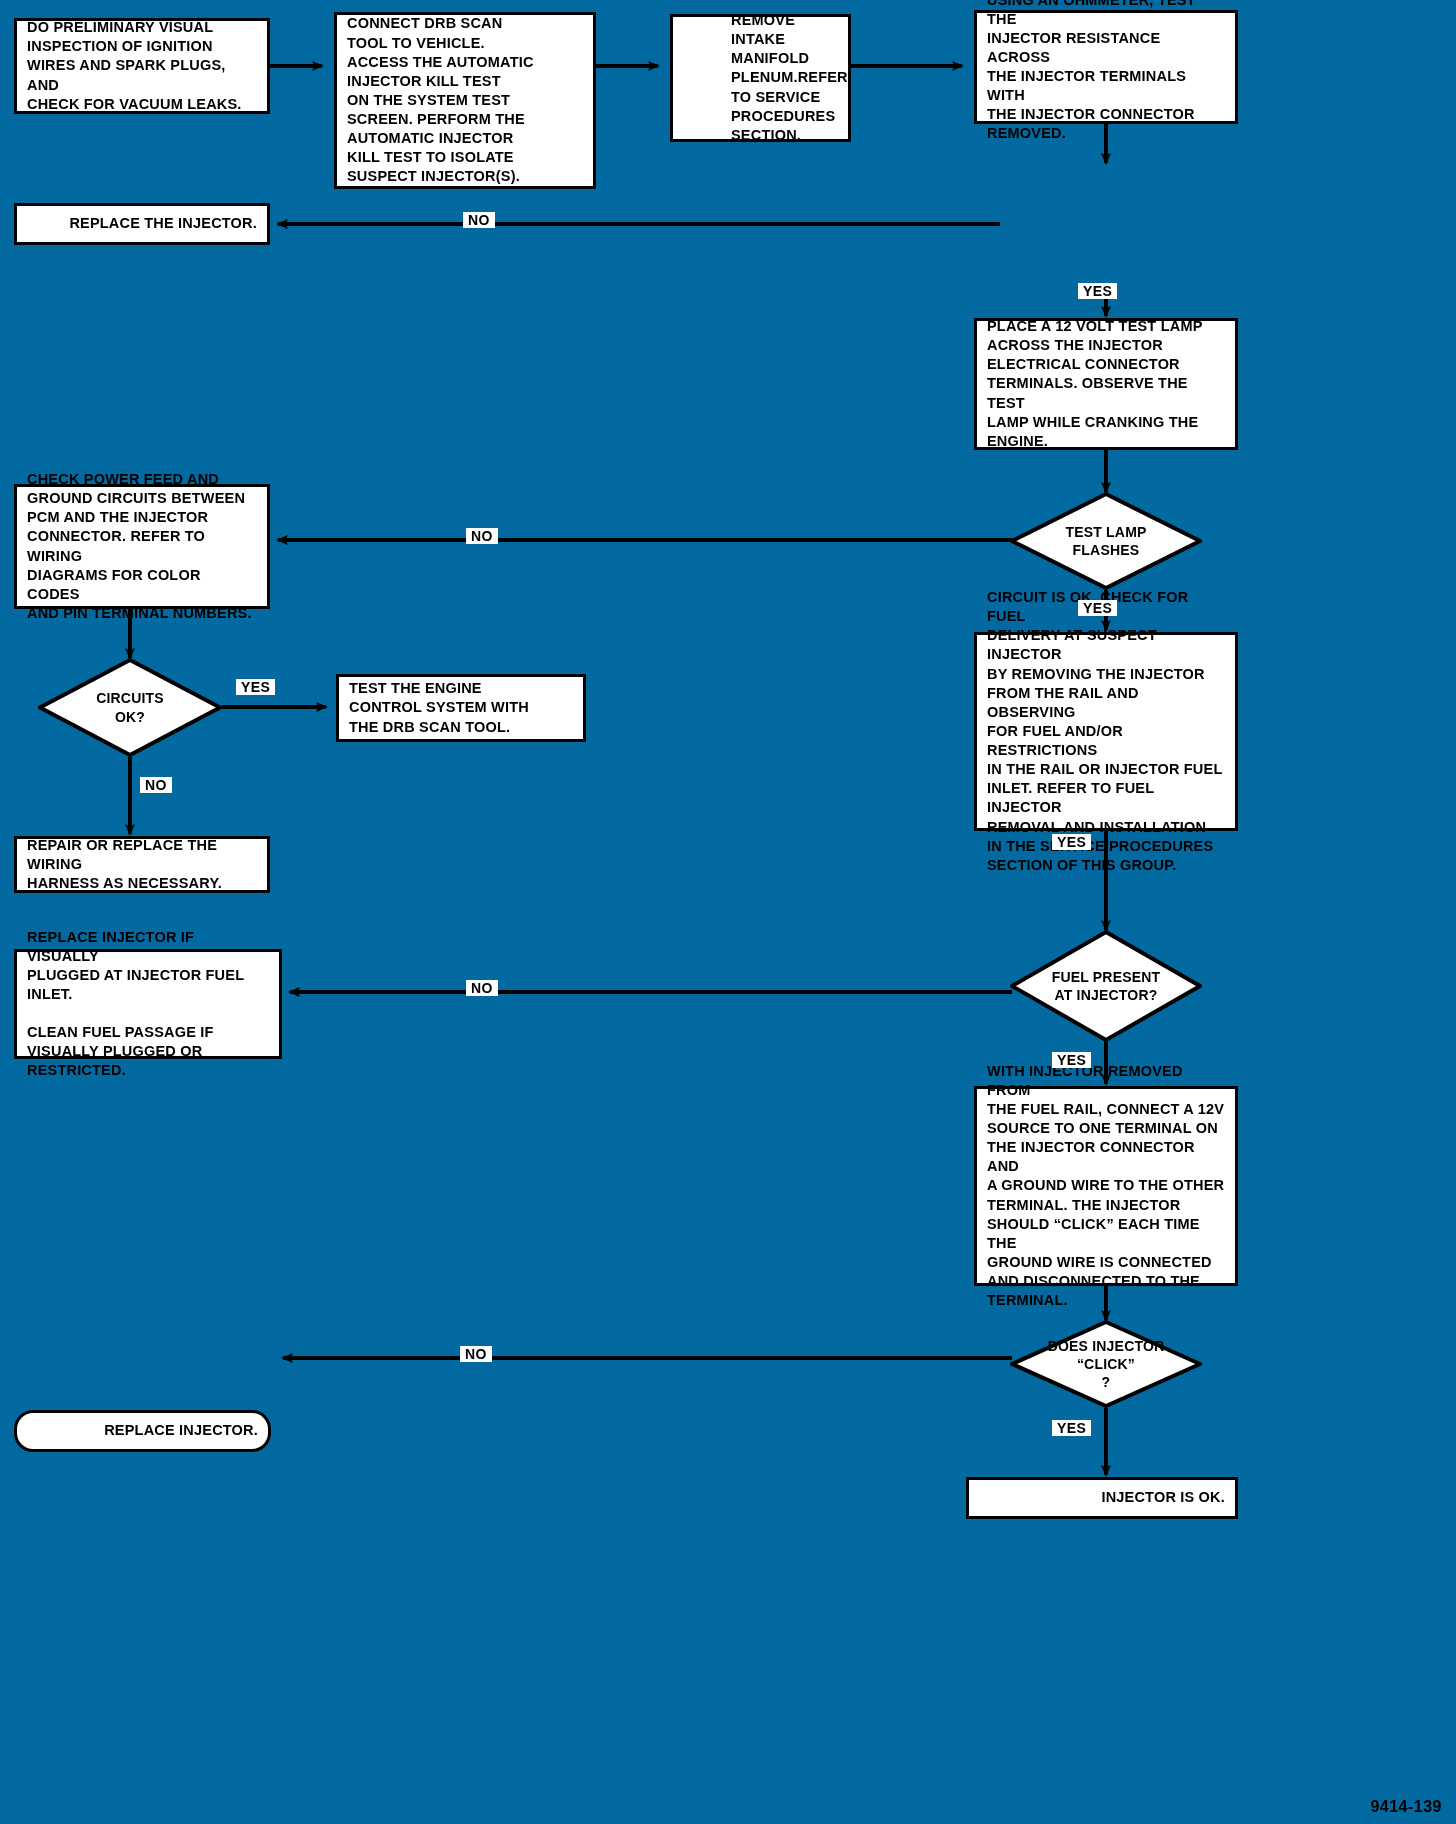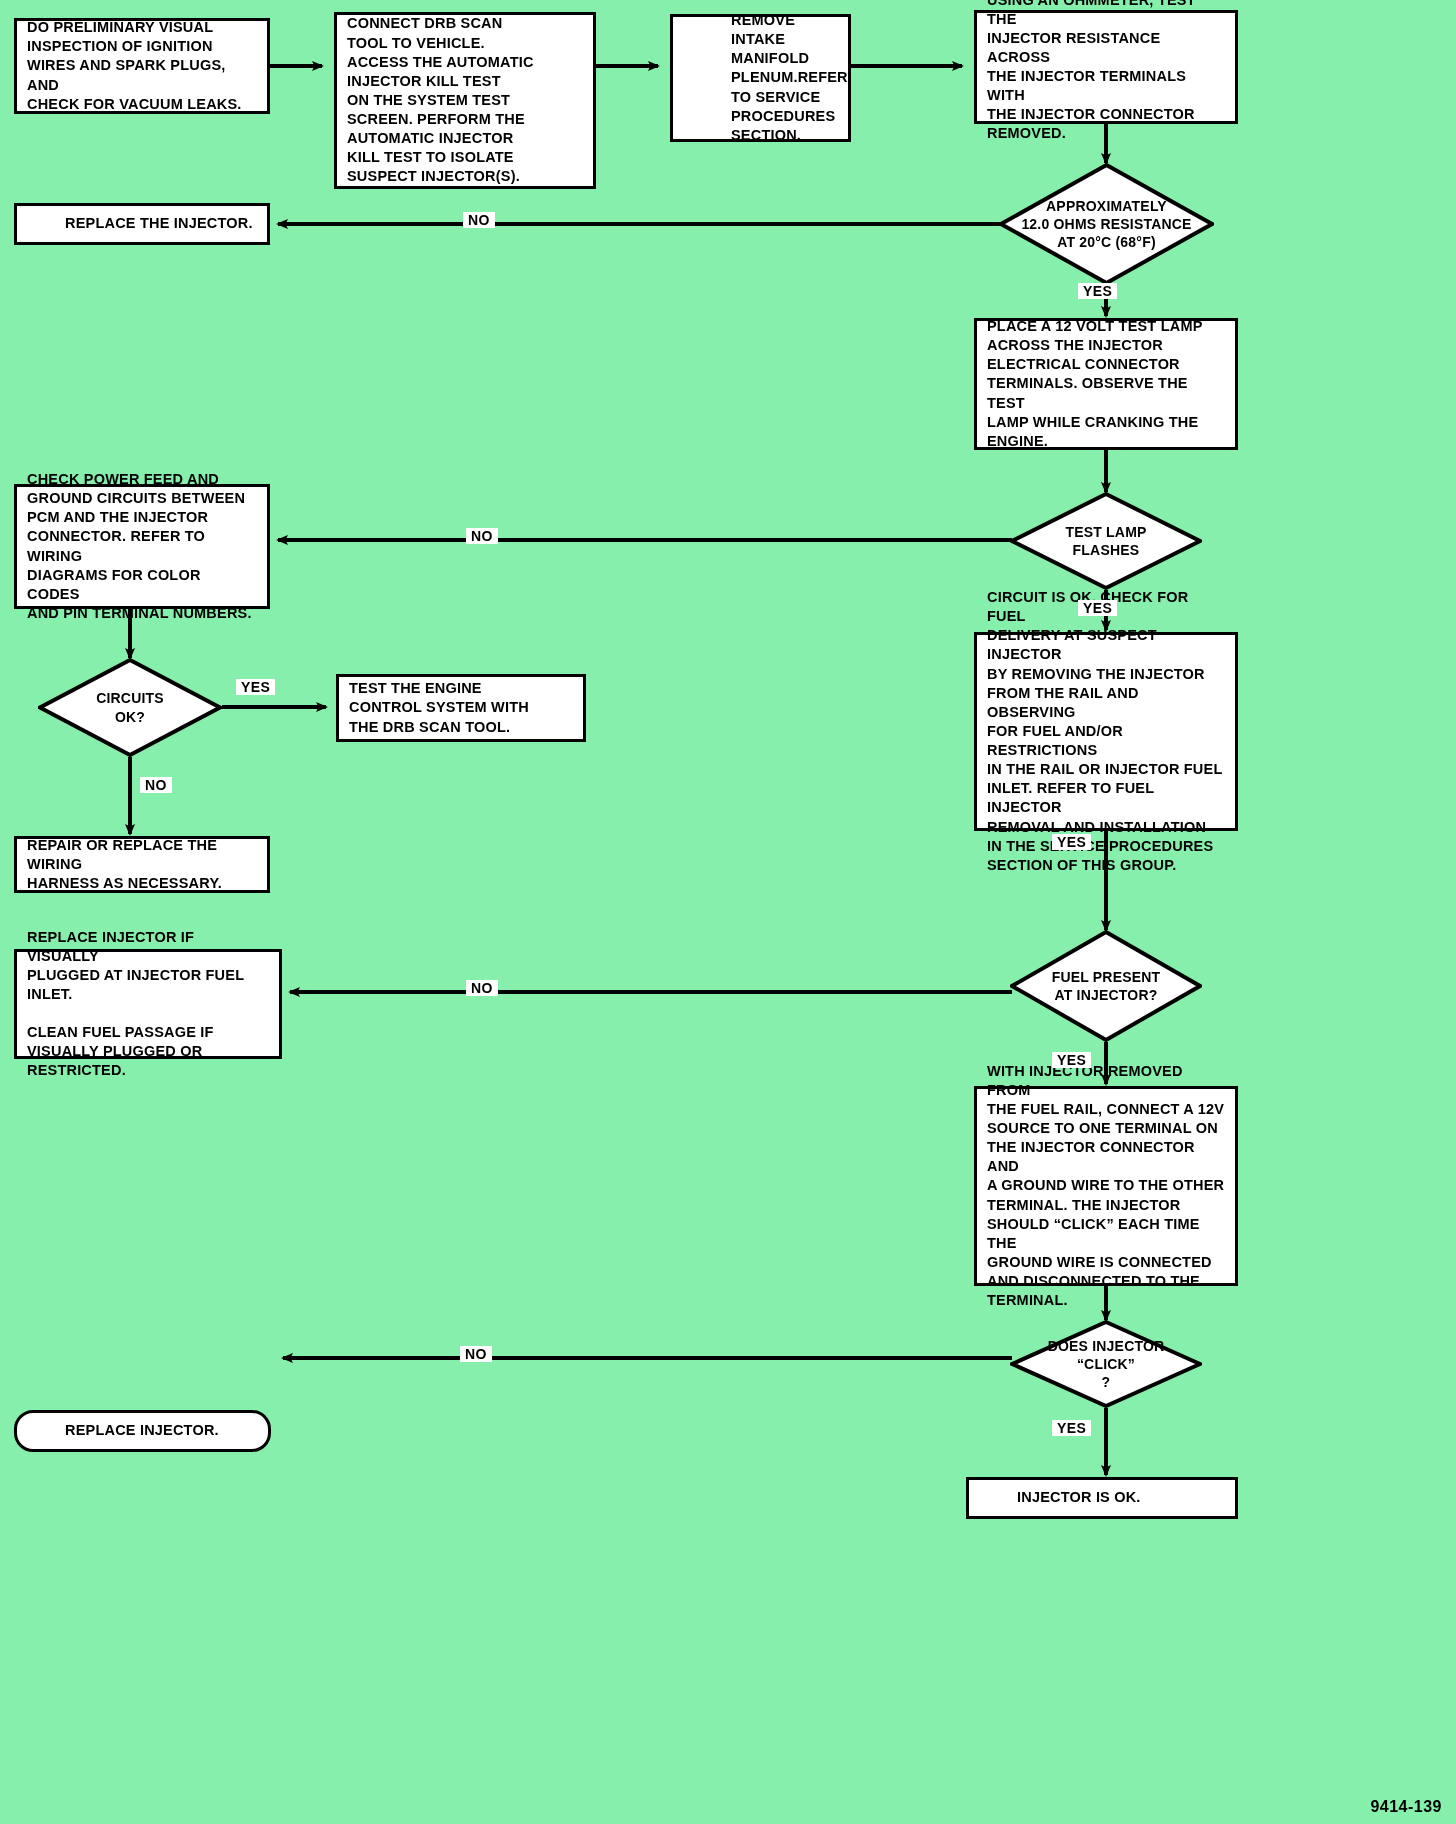"DO PRELIMINARY VISUAL" #page { background: #86efac -> #0369a1 }
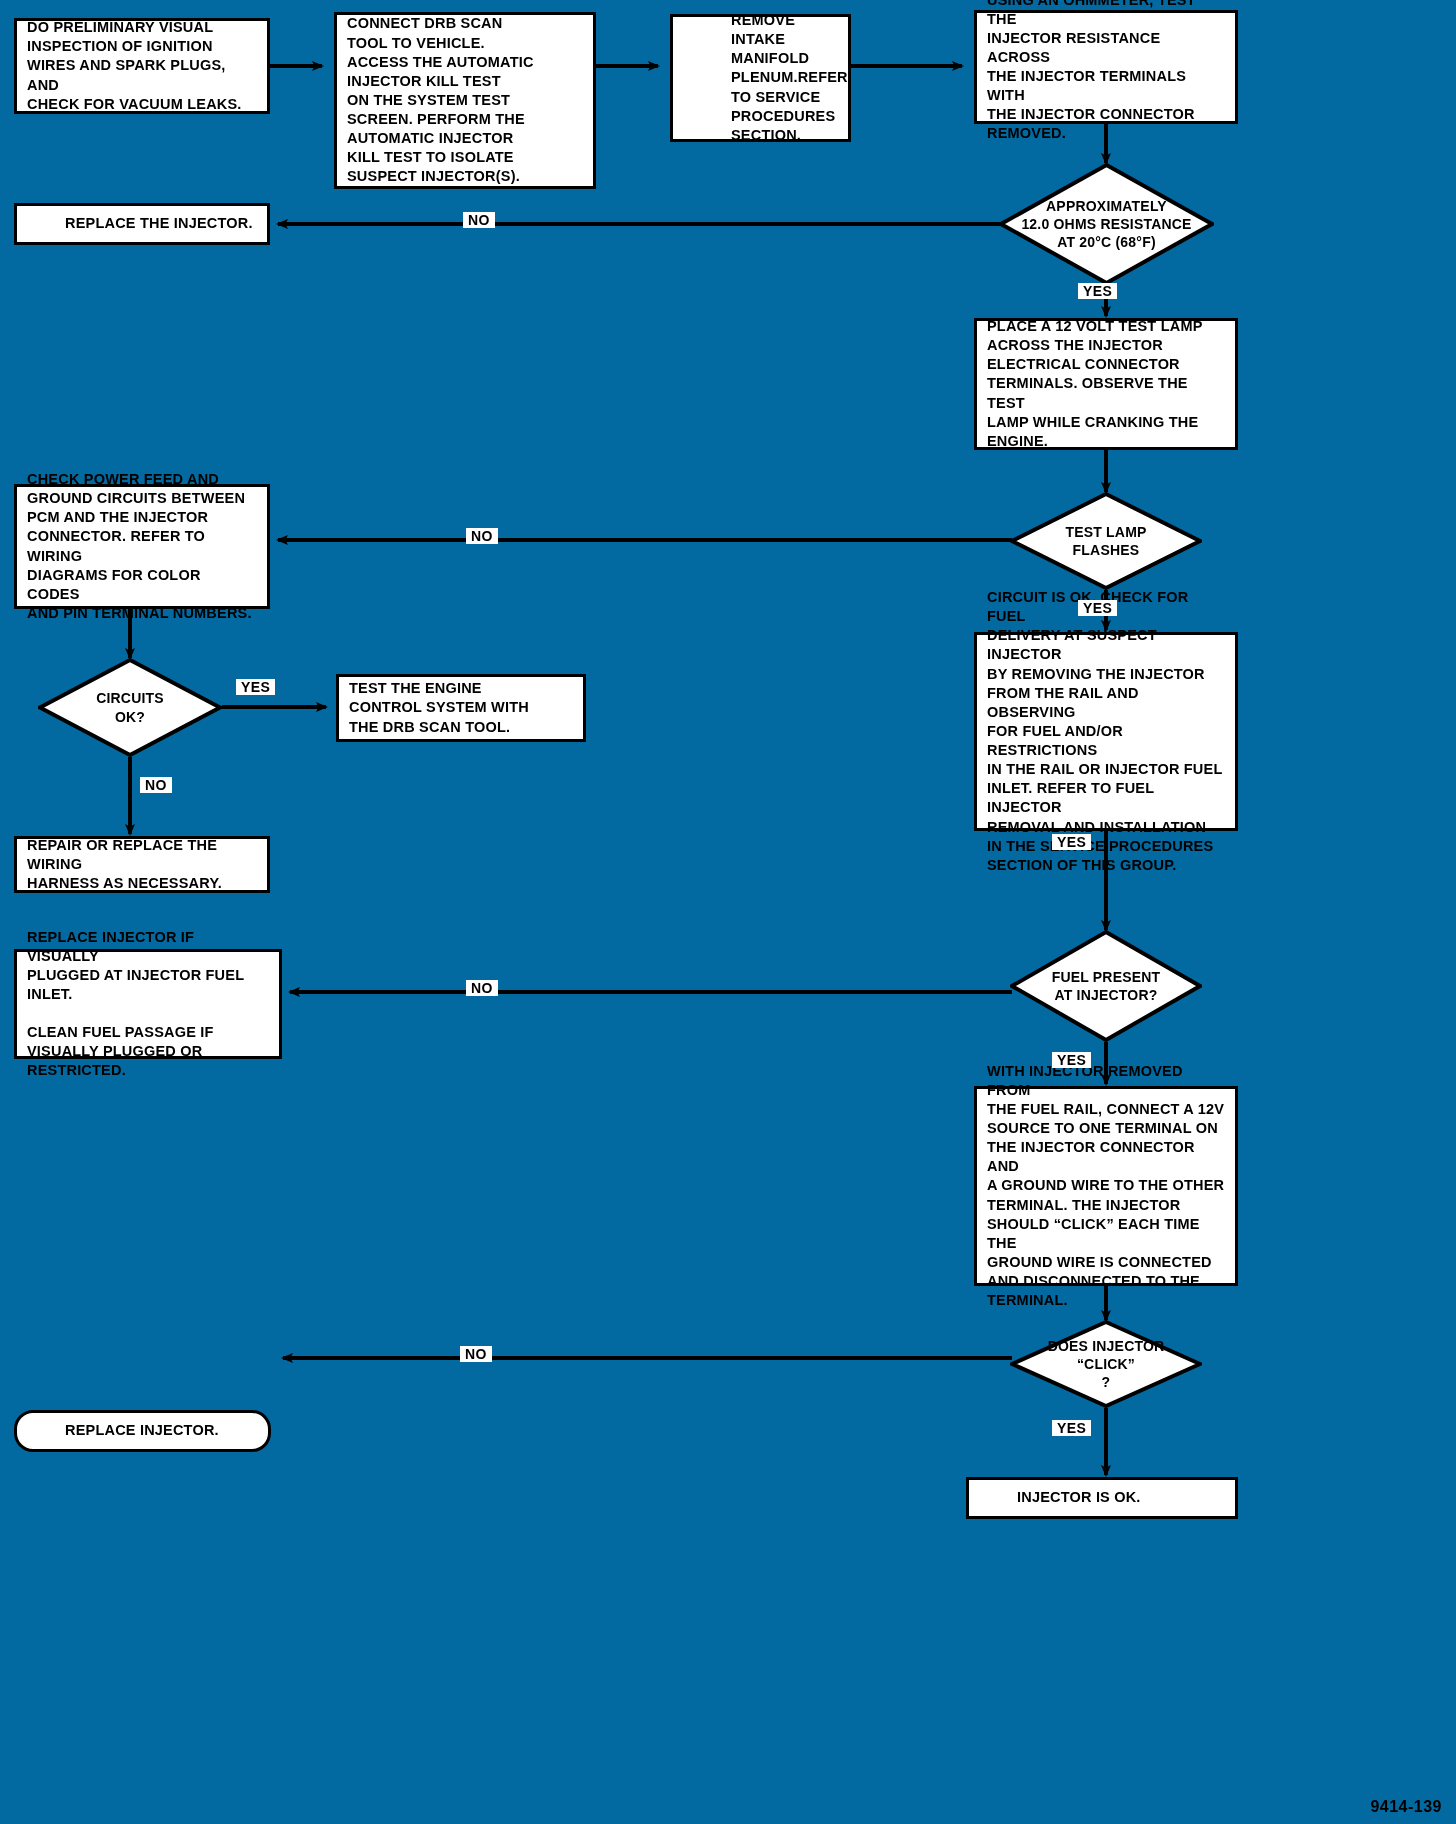"APPROXIMATELY" div.diamond { html: <div> <svg> <polygon></polygon> </svg> <div>APPROXIMATELY 12.0 OHMS RESISTANCE AT 20°C (68°F)</div> </div> -> none }
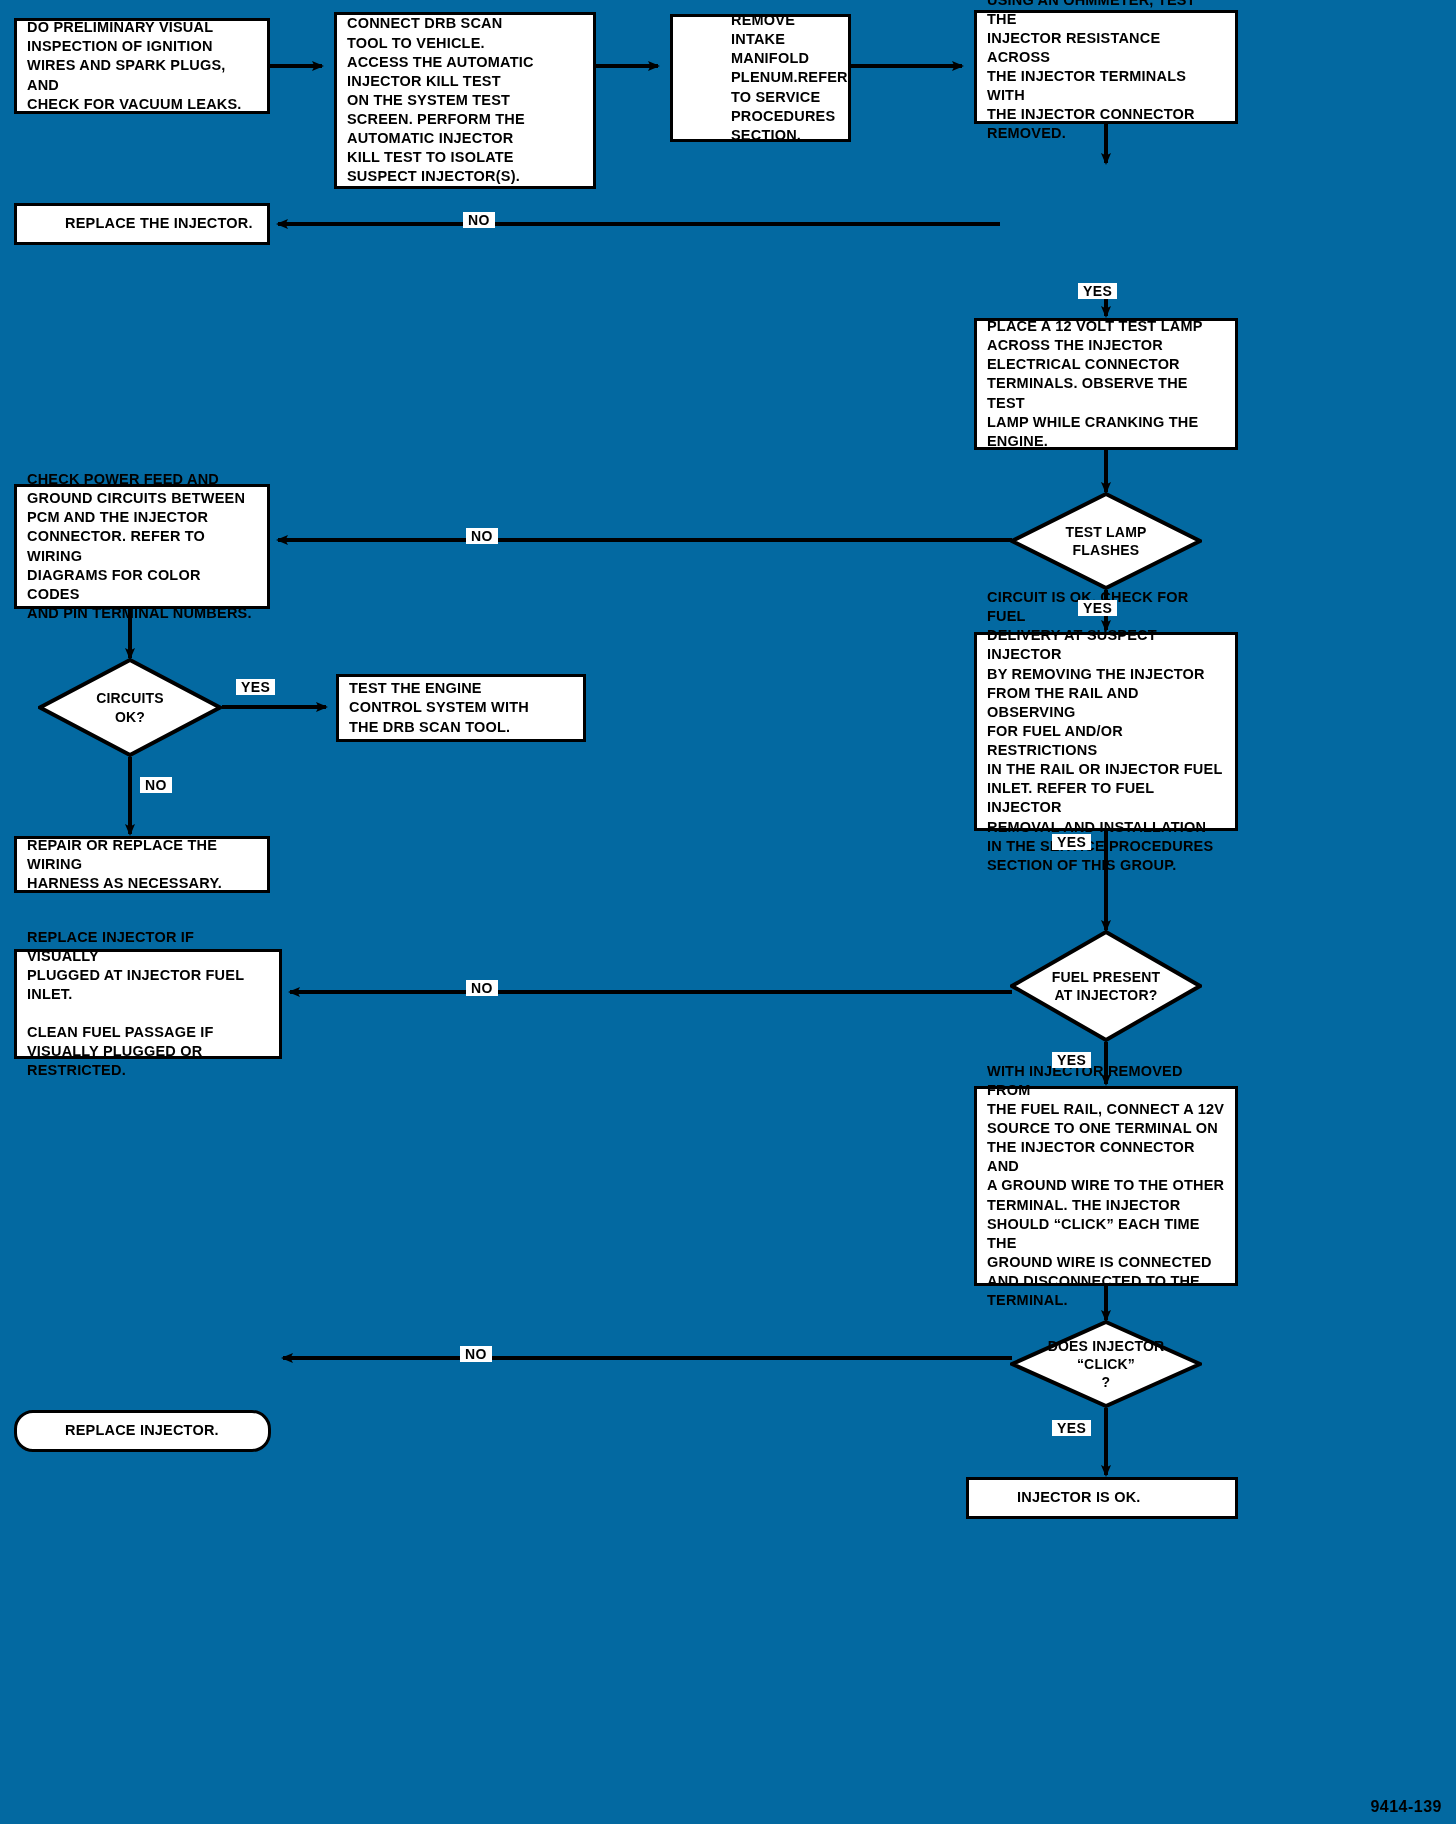"REPLACE THE INJECTOR." .box.center .txt { text-align: left -> right }
